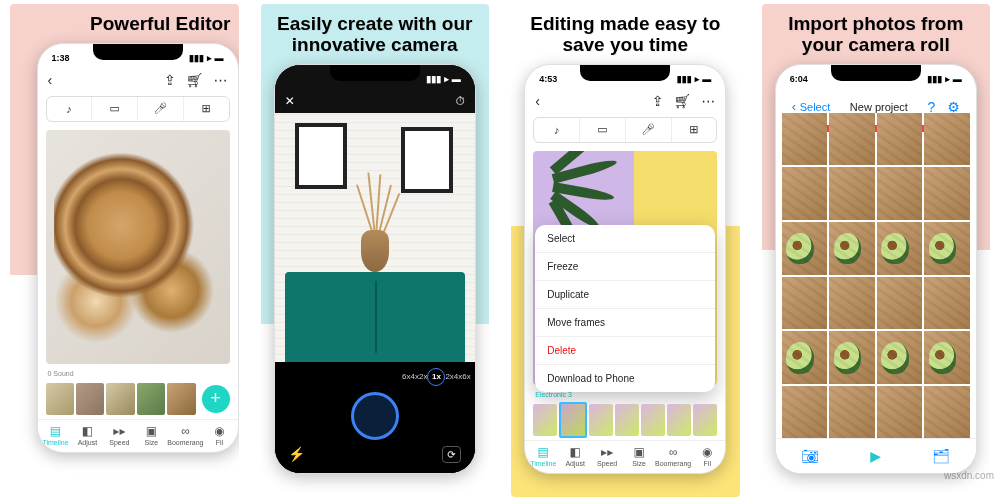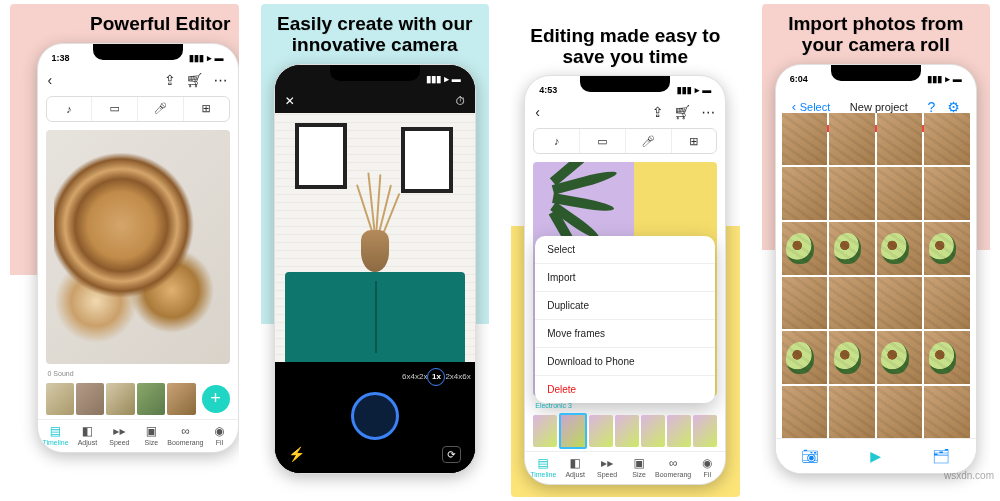"Editing made easy to save" .p3 { justify-content: center -> none }
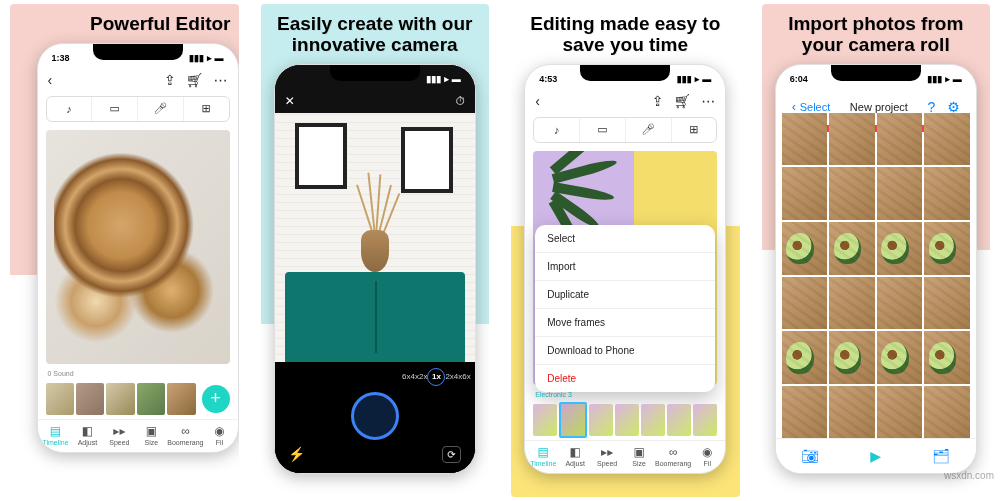"Import" div.item { text: Import -> Freeze }
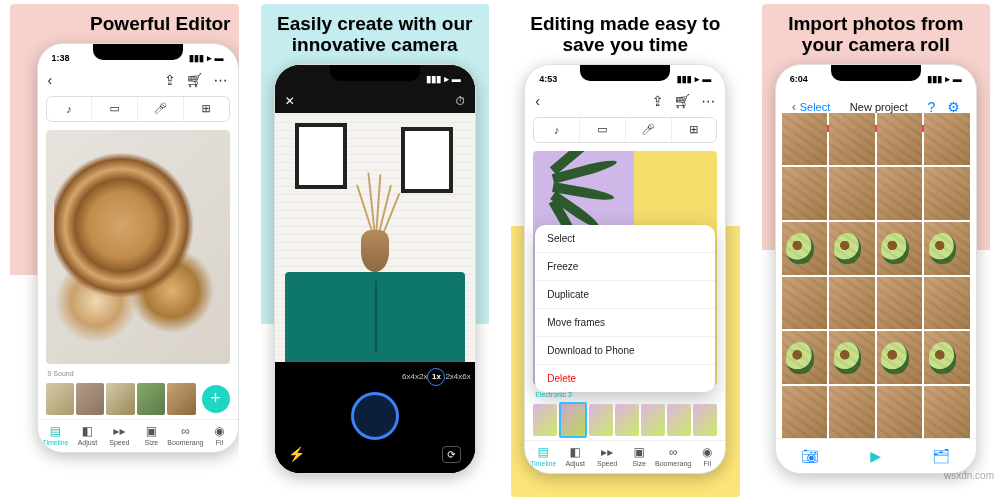"Download to Phone" div.item { order: before "Delete" -> after "Delete" }
